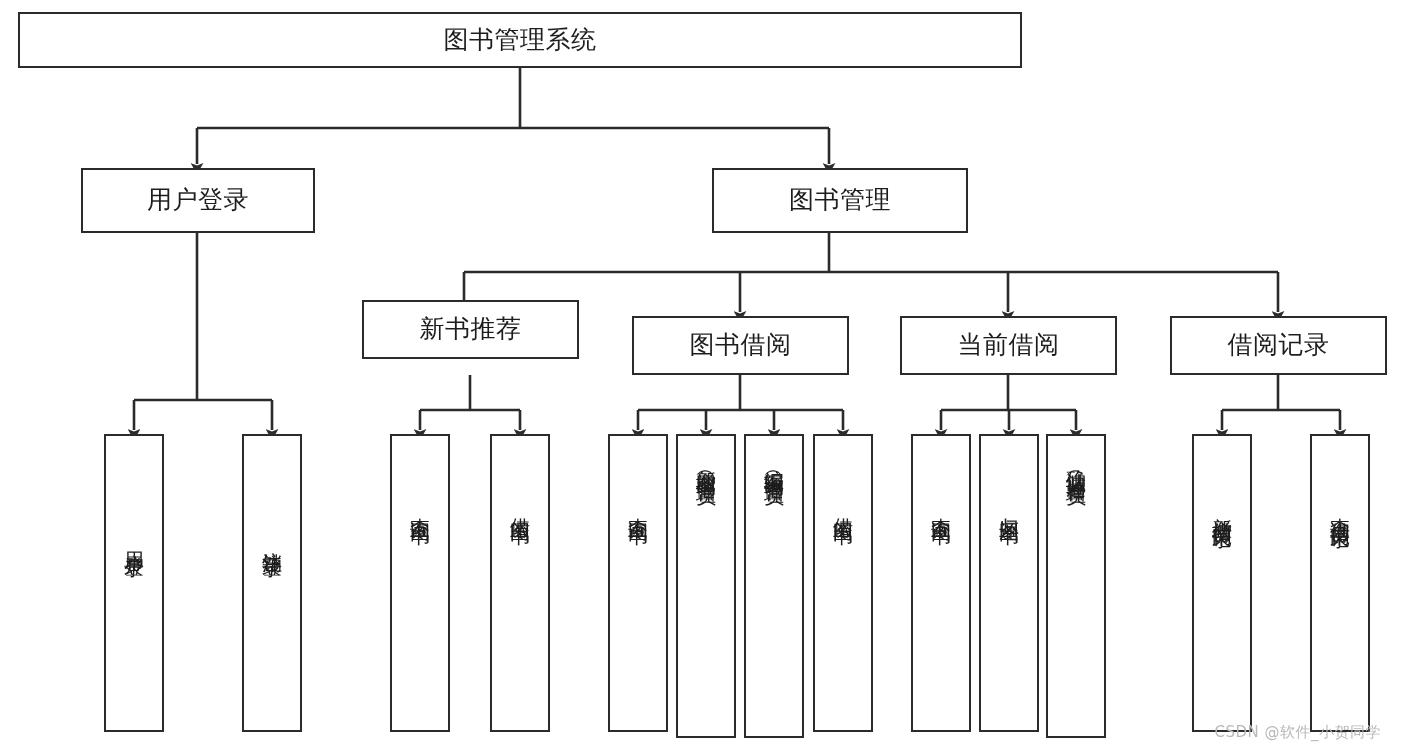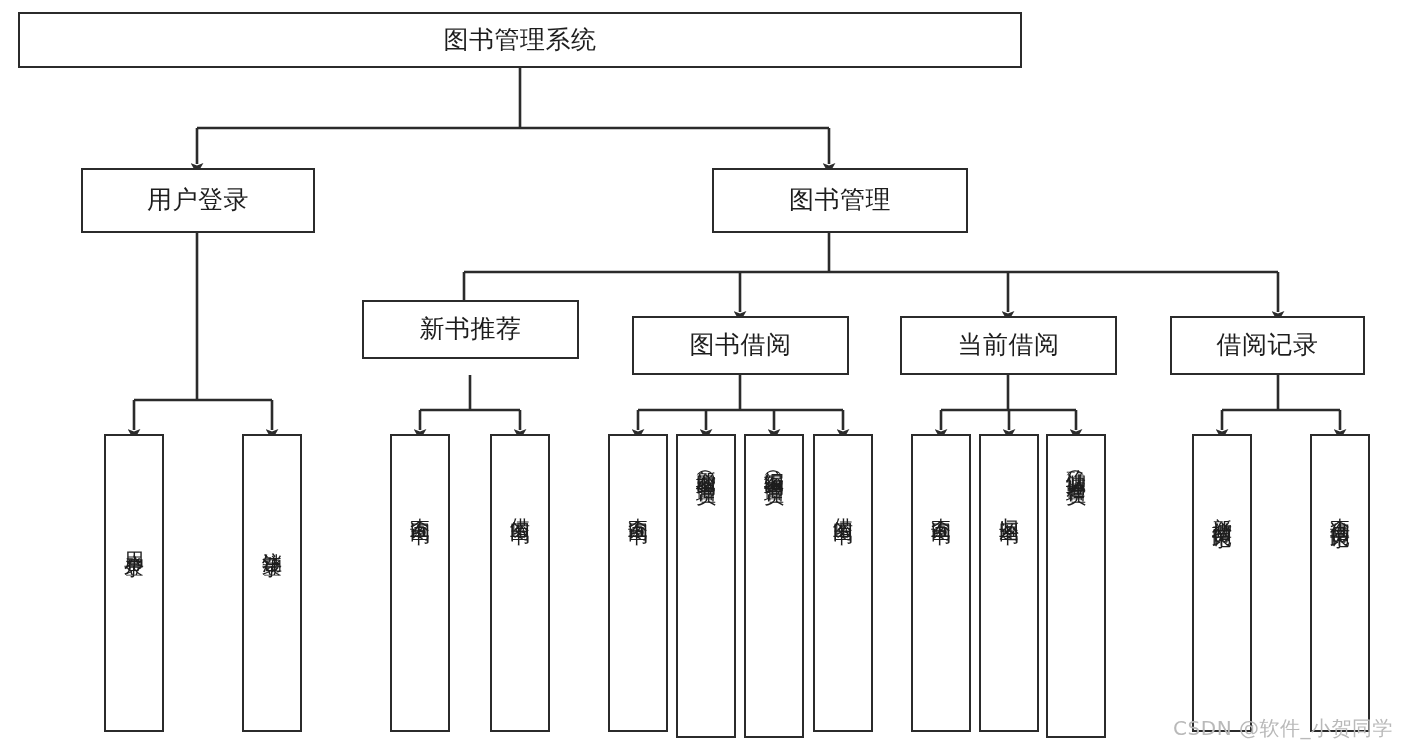"借阅记录" div.node { width: 195px -> 217px }
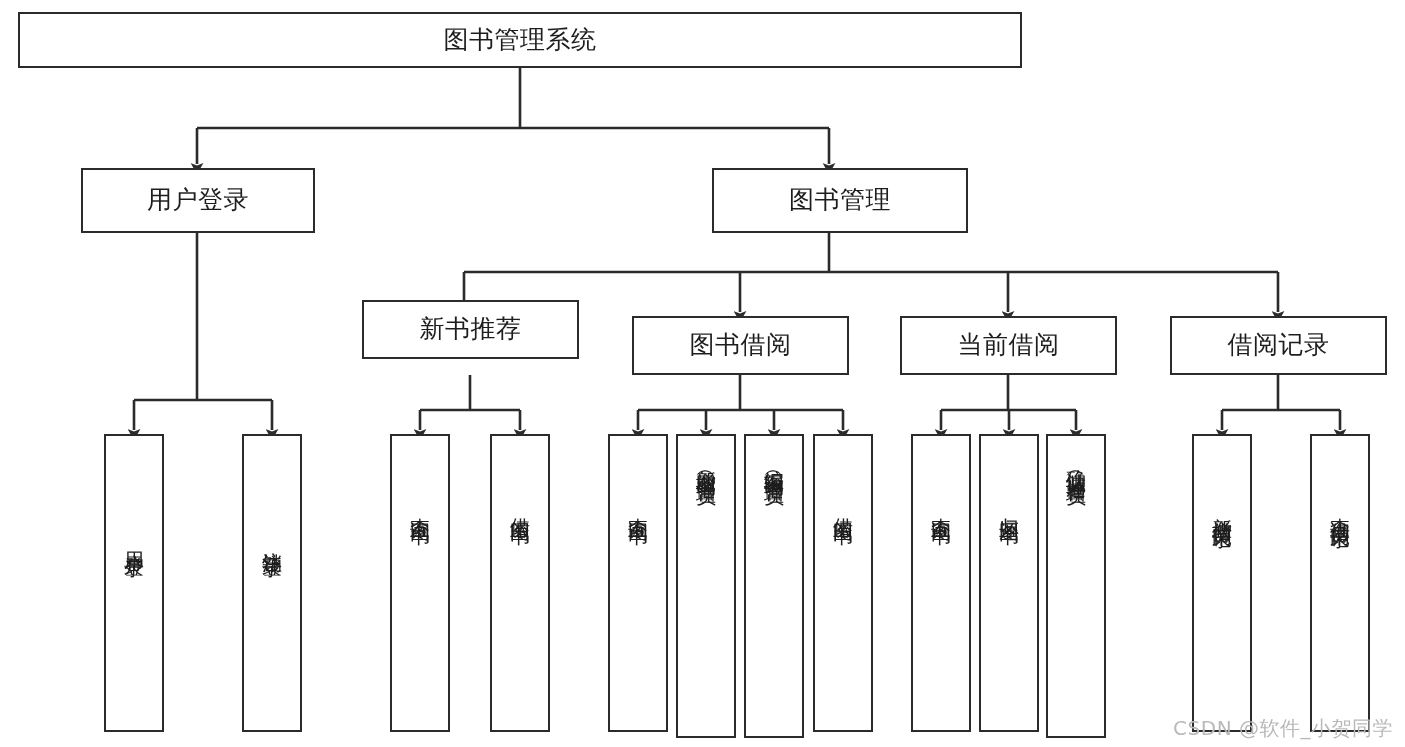"CSDN @软件_小贺同学" #watermark { font-size: 20px -> 15px; right: 12px -> 24px }
